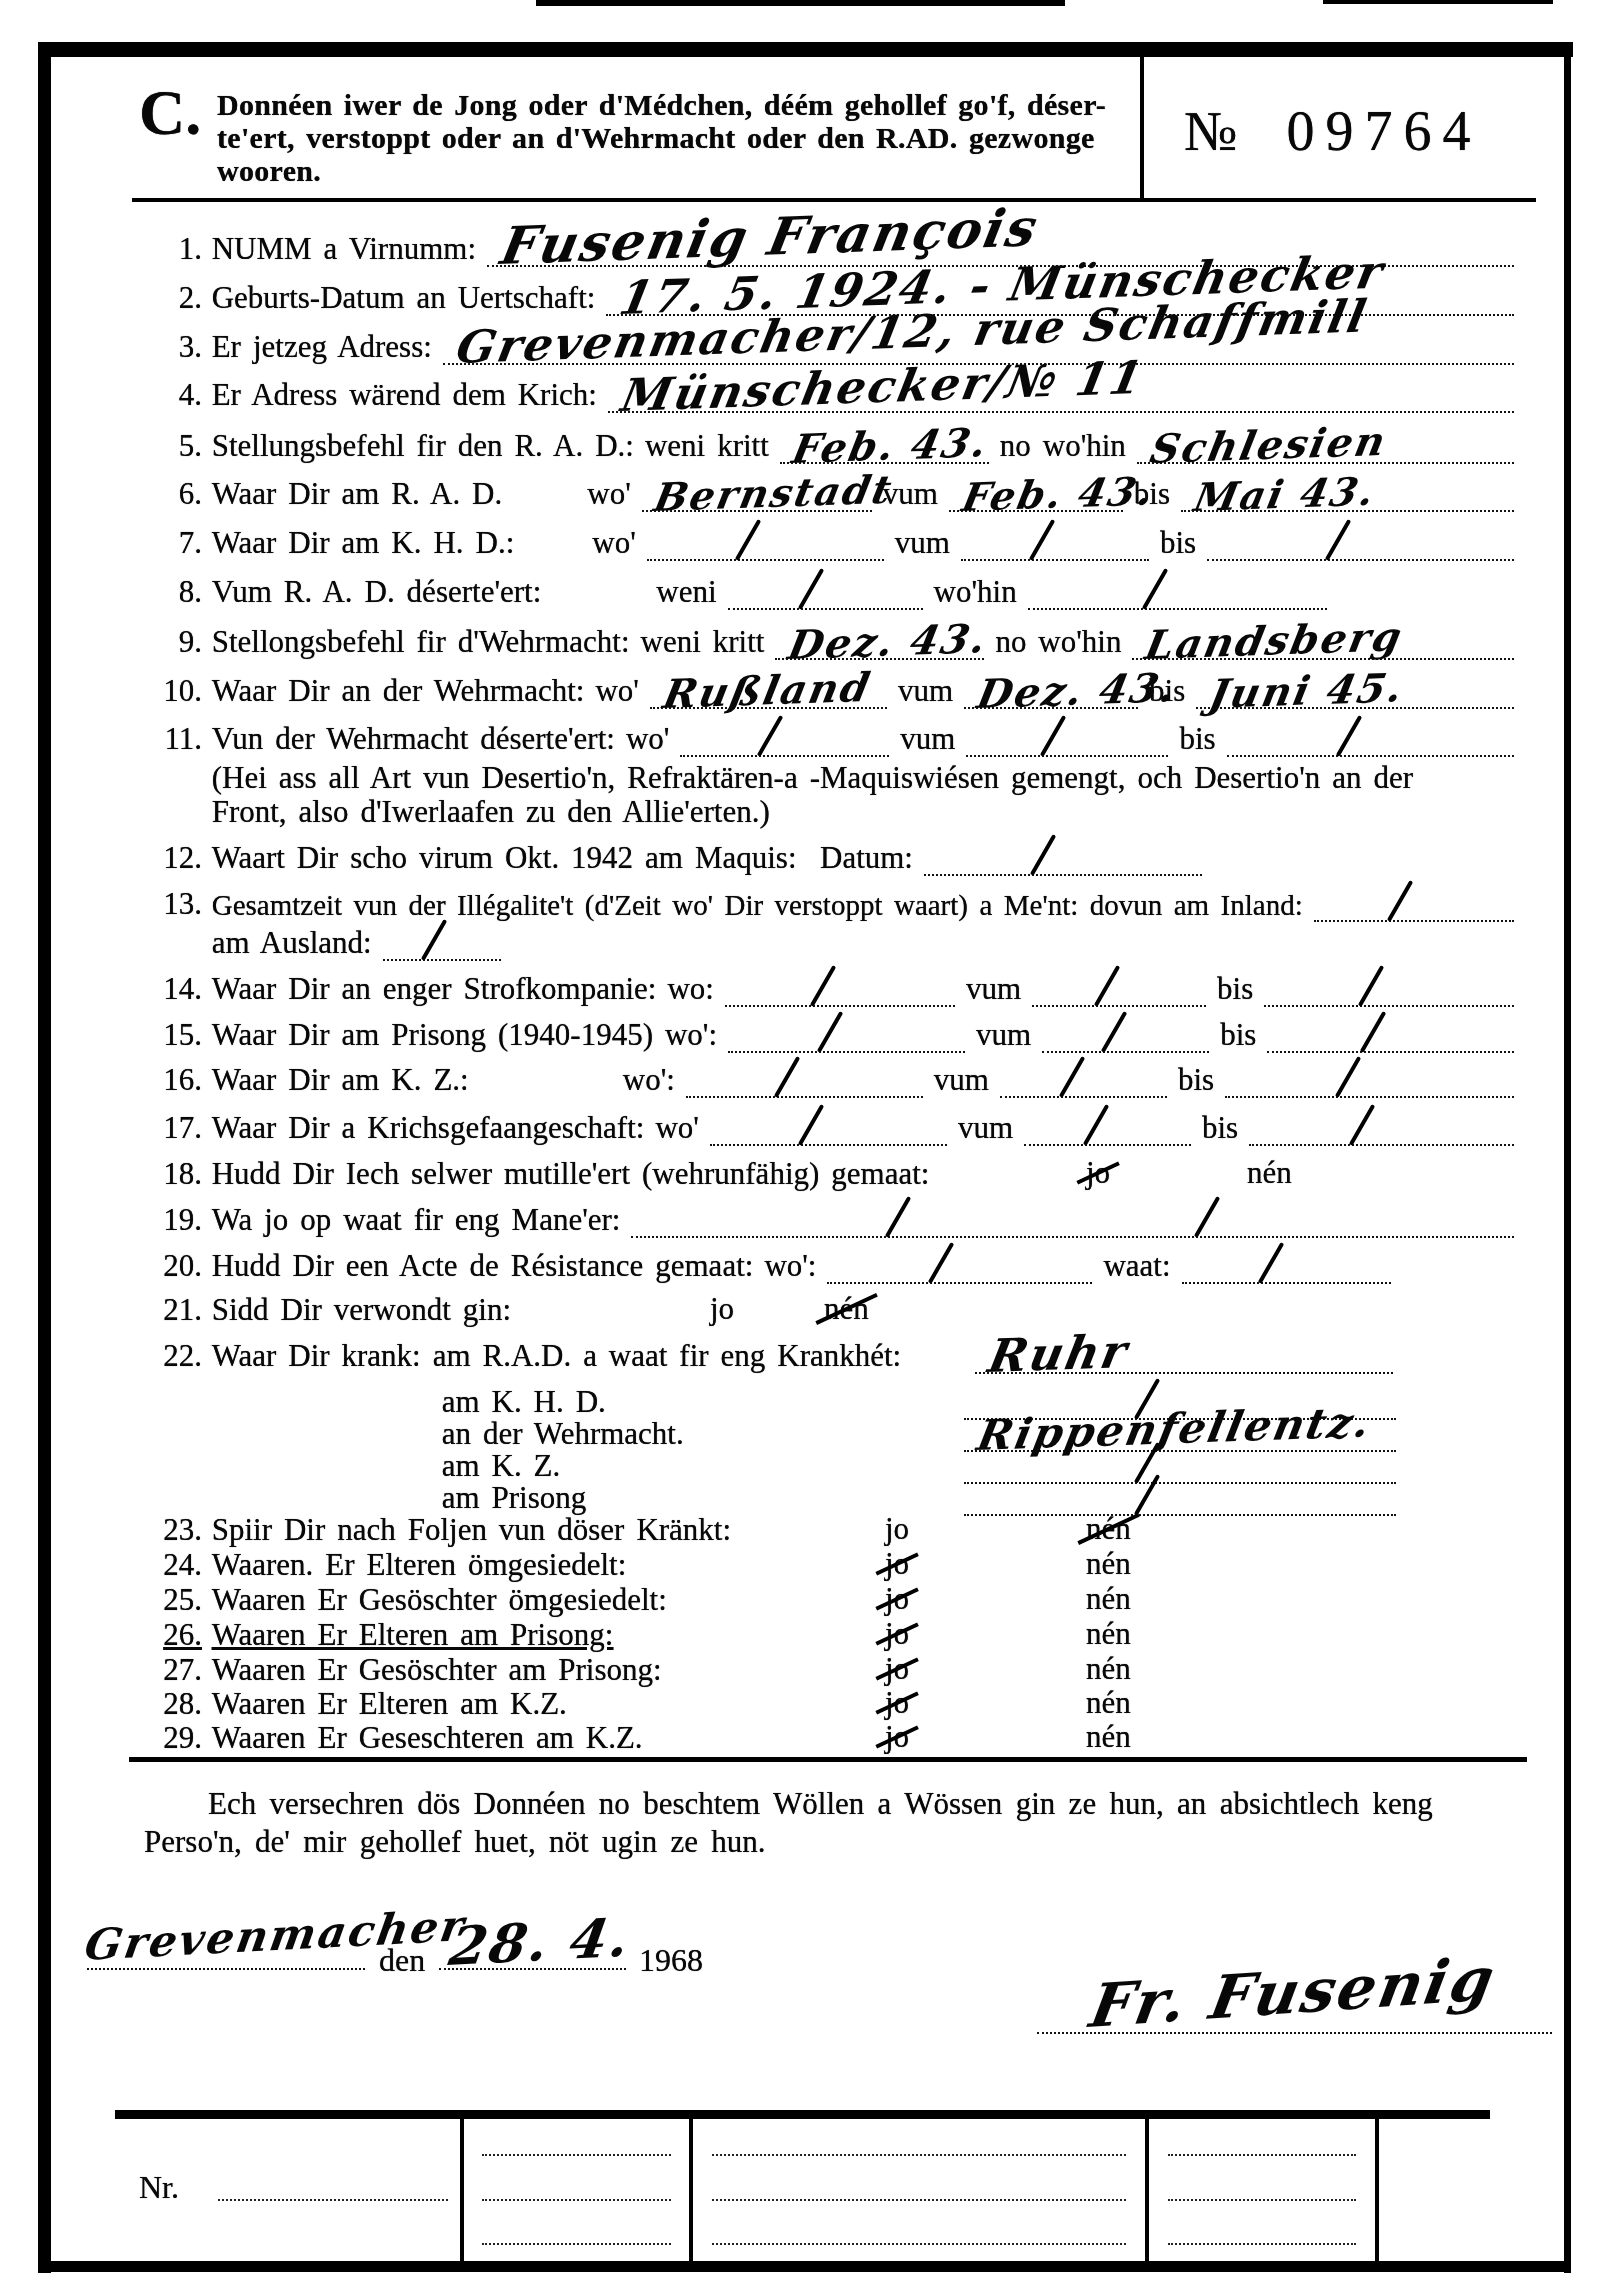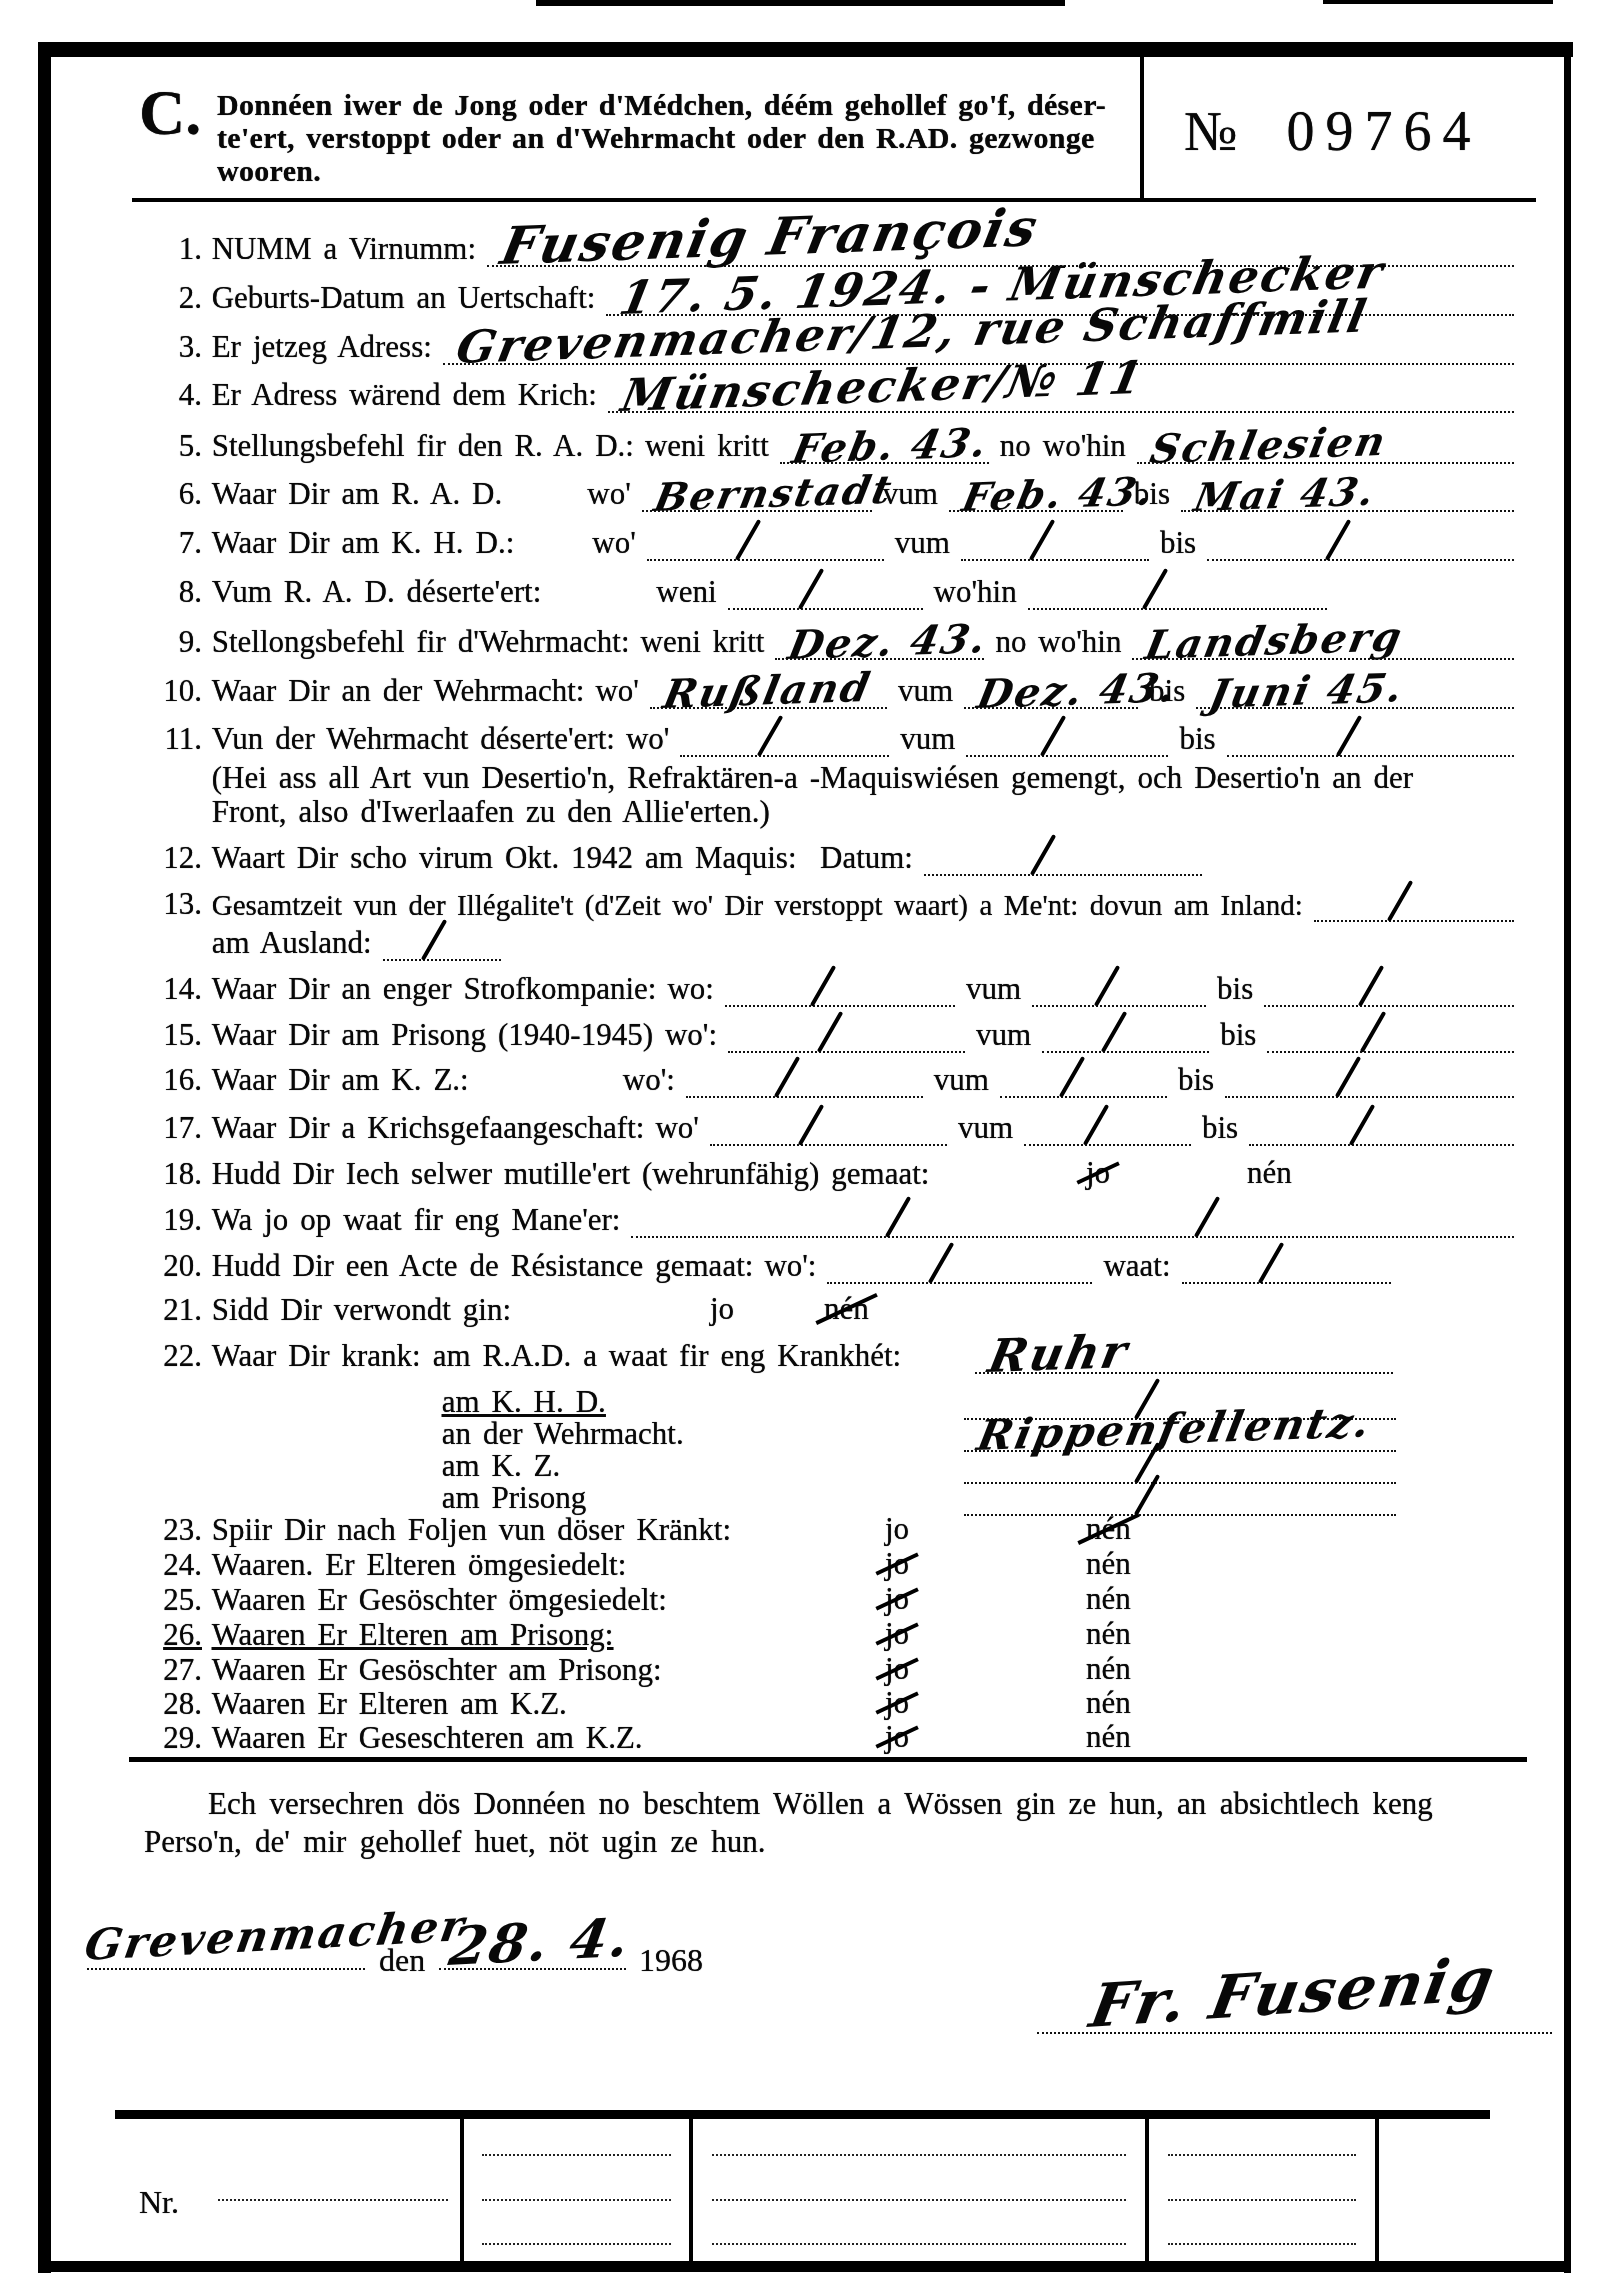"am K. H. D." div.row { text-decoration: underline -> none }
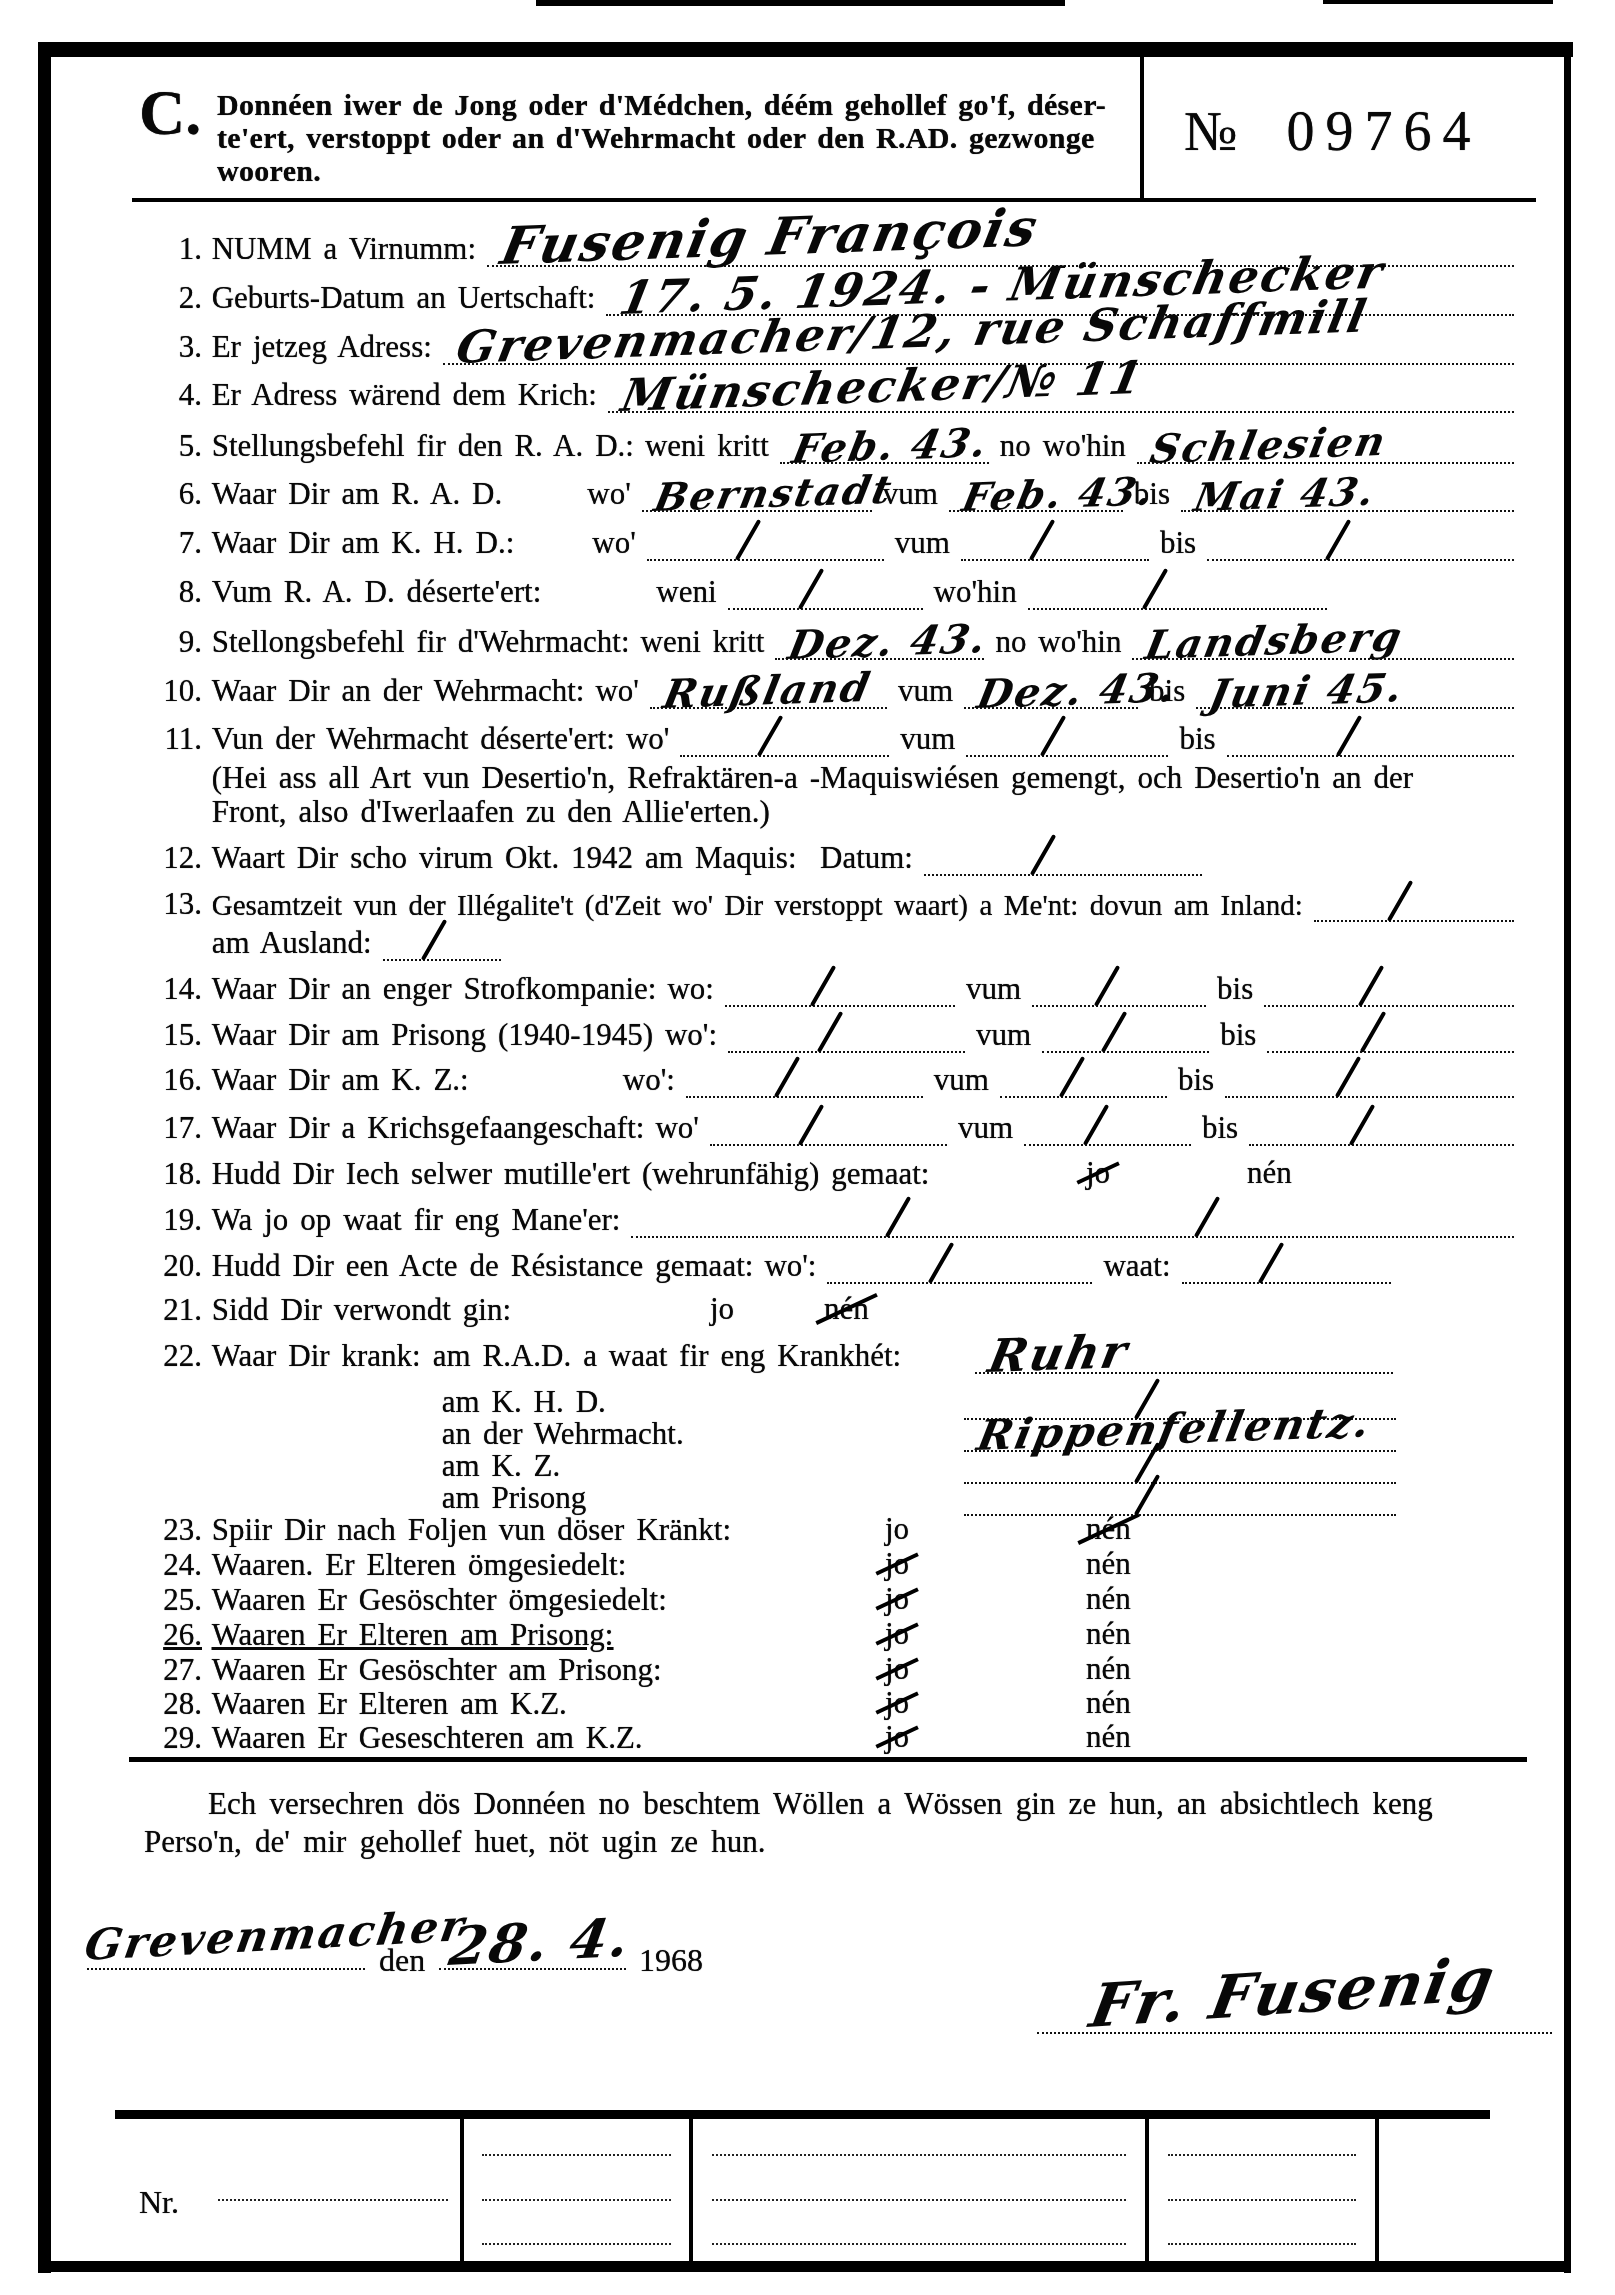"Nr." div.printed { margin-top: 15px -> none }
